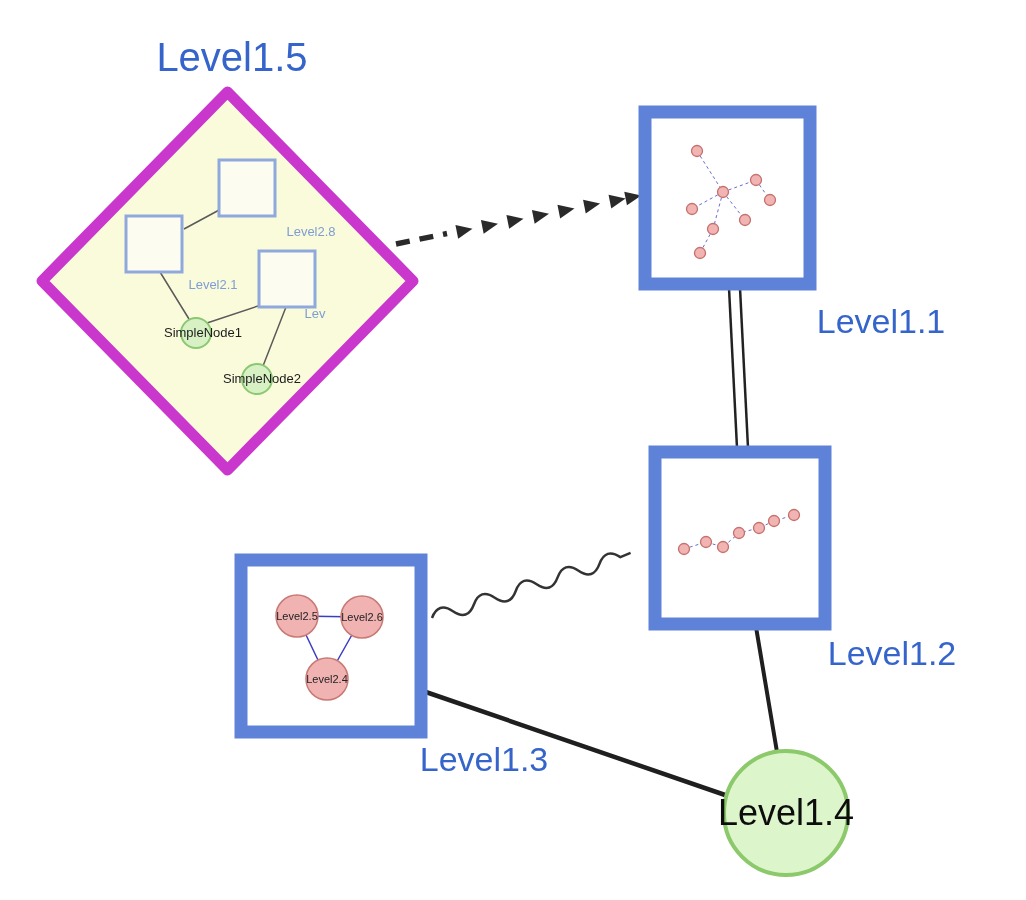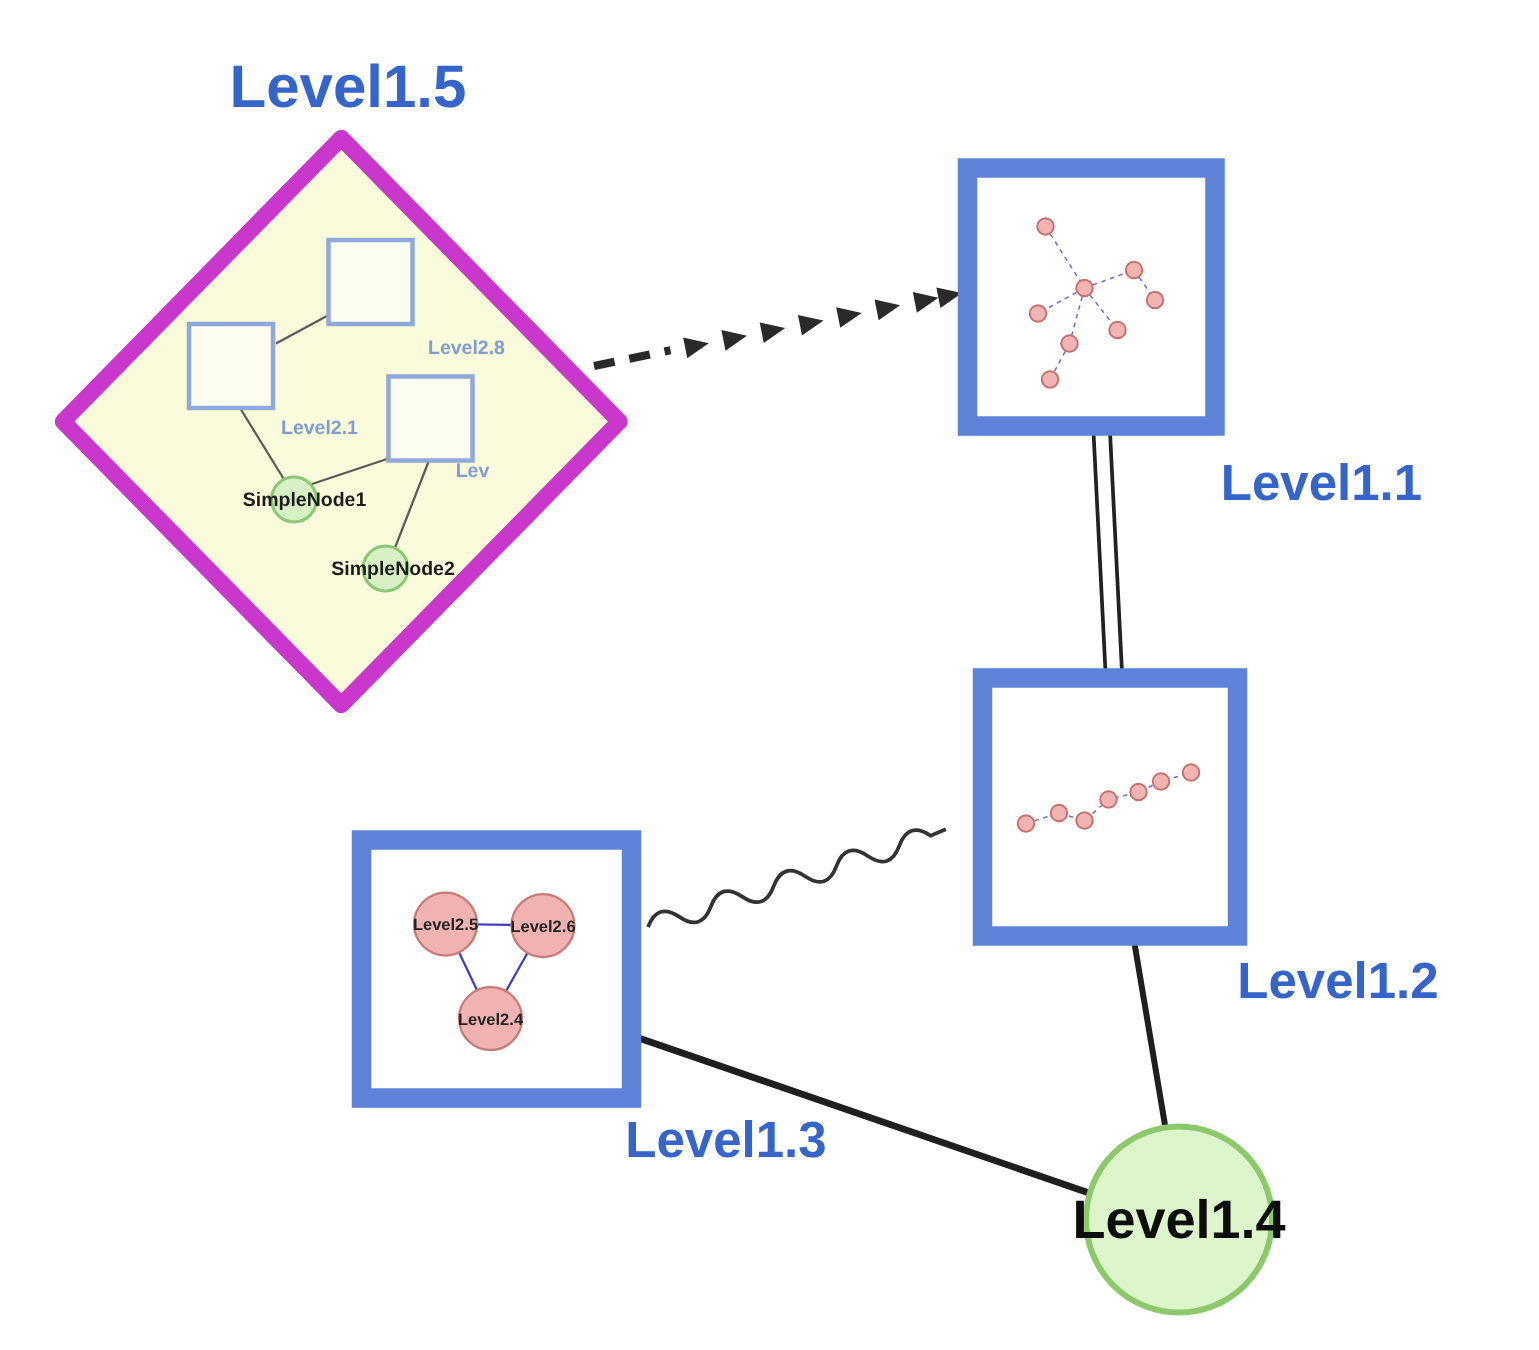"Level1.5" .canvas { font-weight: bold -> none }
